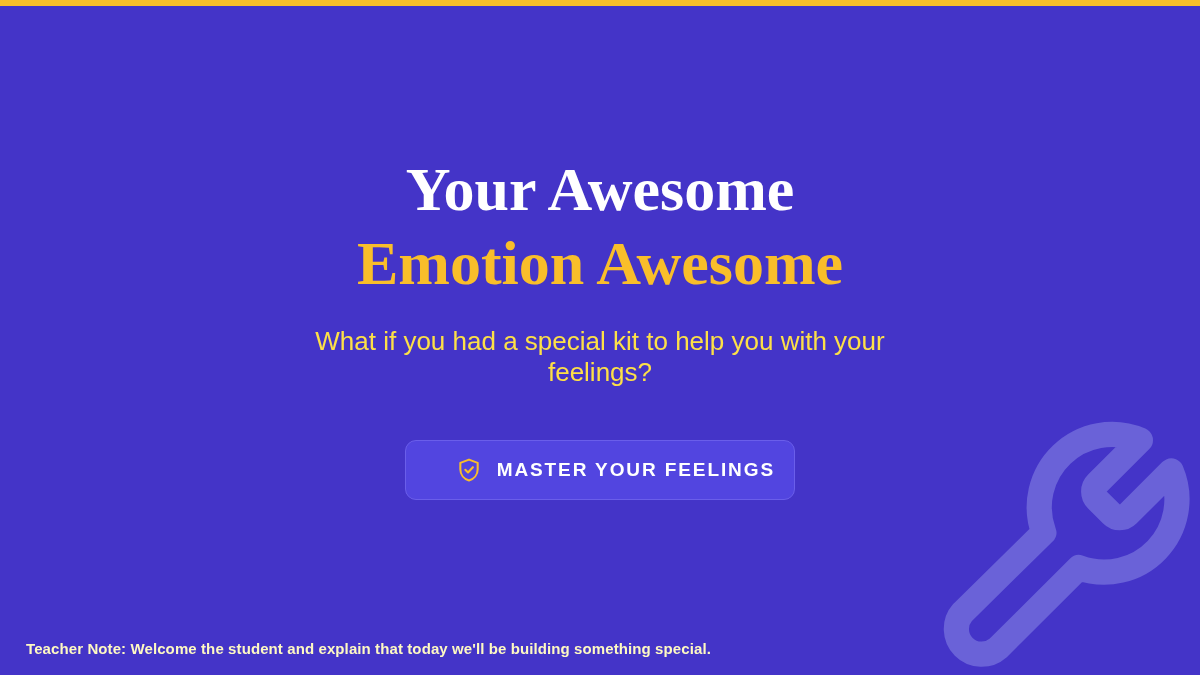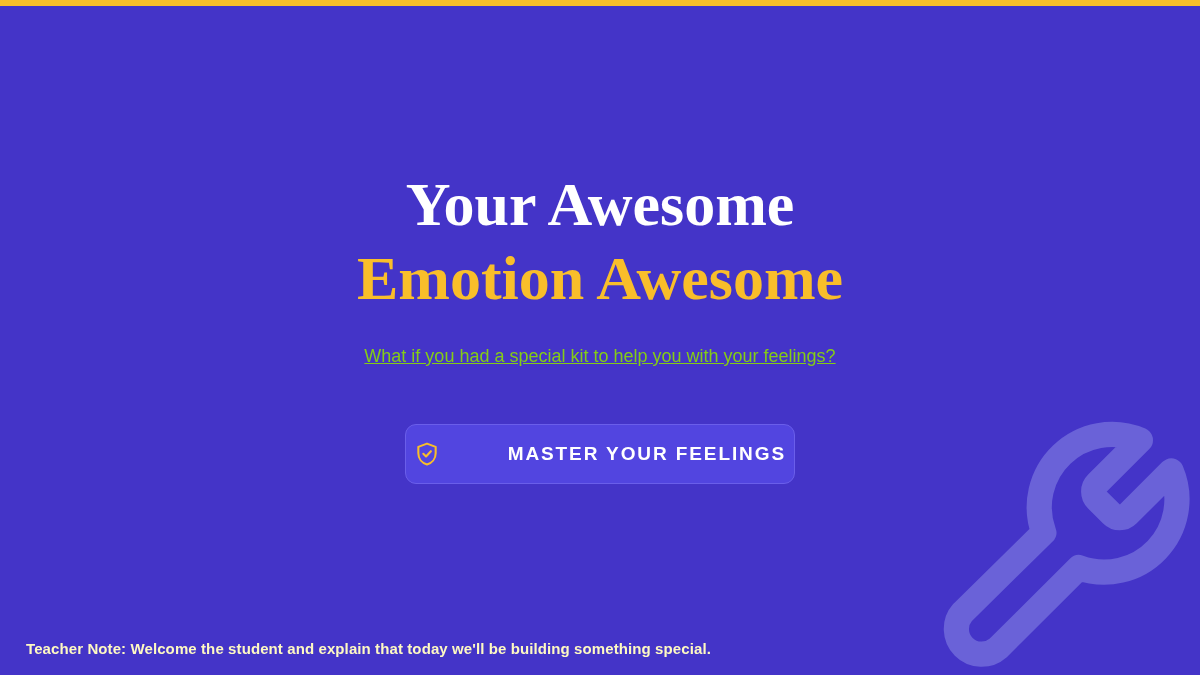"What if you had a" .subtitle { color: #84cc16 -> #fde047; font-size: 18px -> 26px; text-decoration: underline -> none }
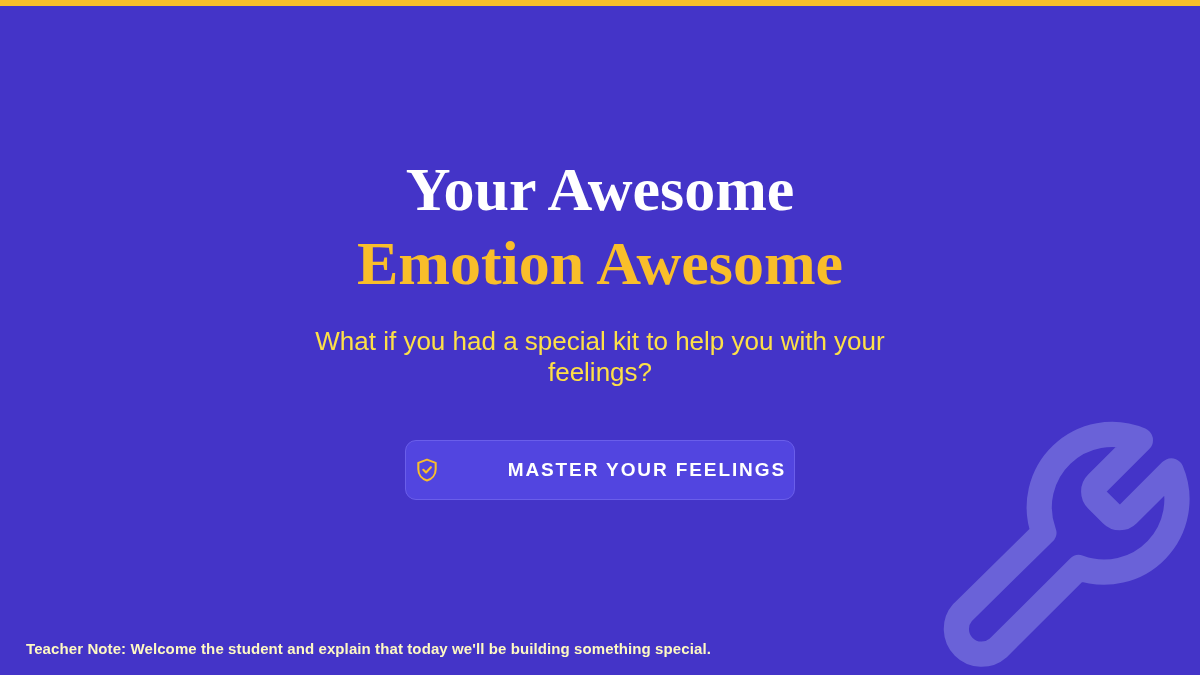"MASTER YOUR FEELINGS" .cta-button { justify-content: space-between -> flex-end; padding: 0 8px -> 0 19px }
